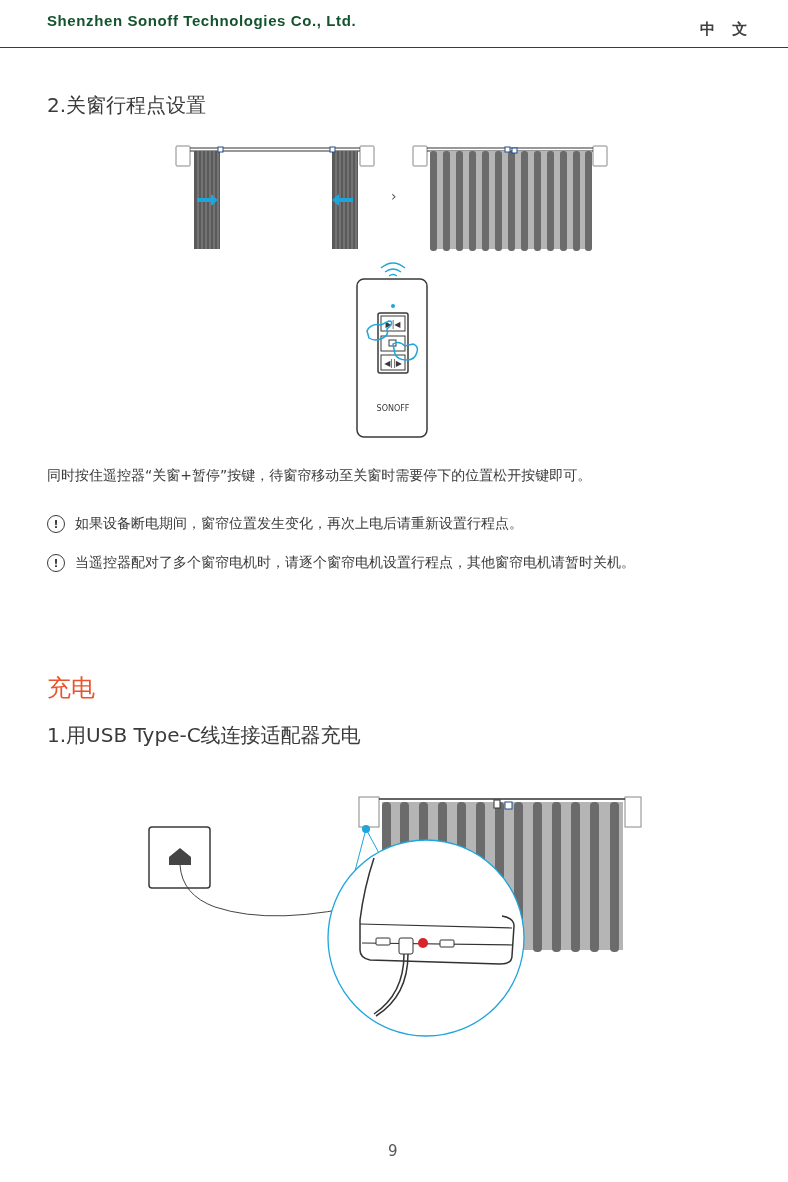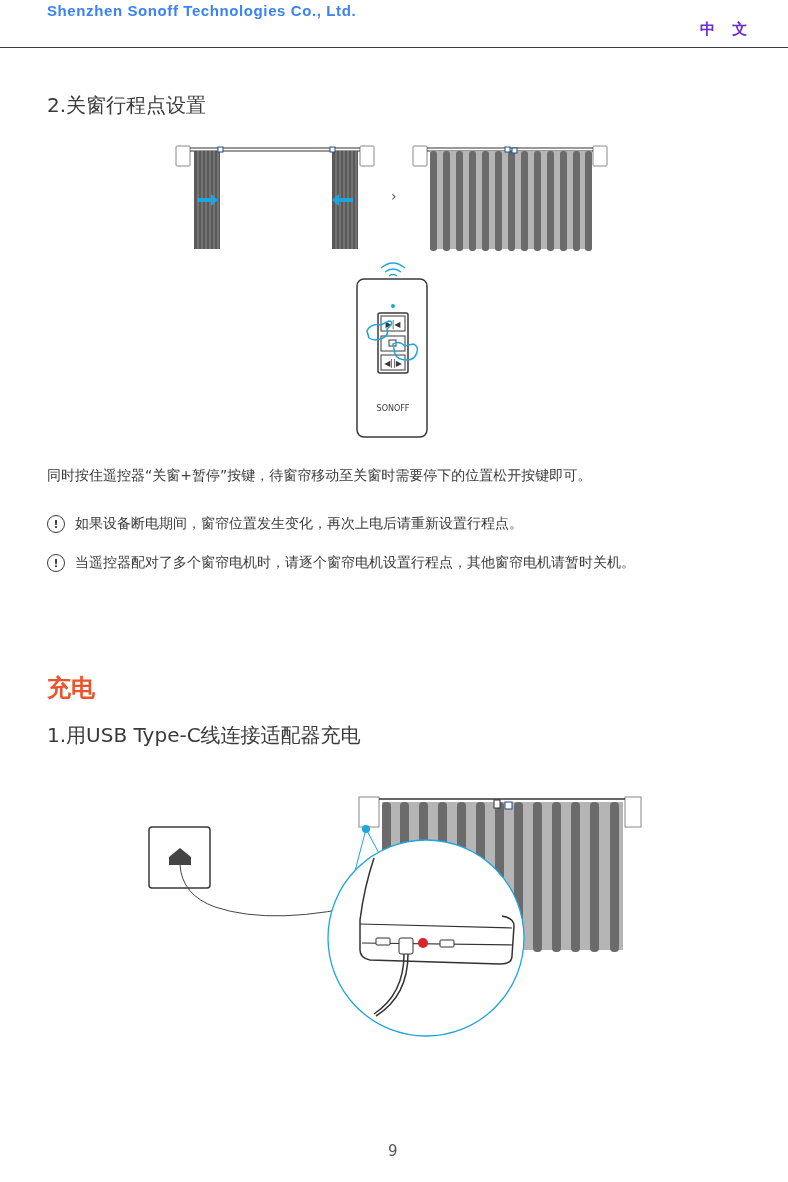"Shenzhen Sonoff Technologies Co., Ltd." .company { color: #3b82f6 -> #14532d; top: 2px -> 12px }
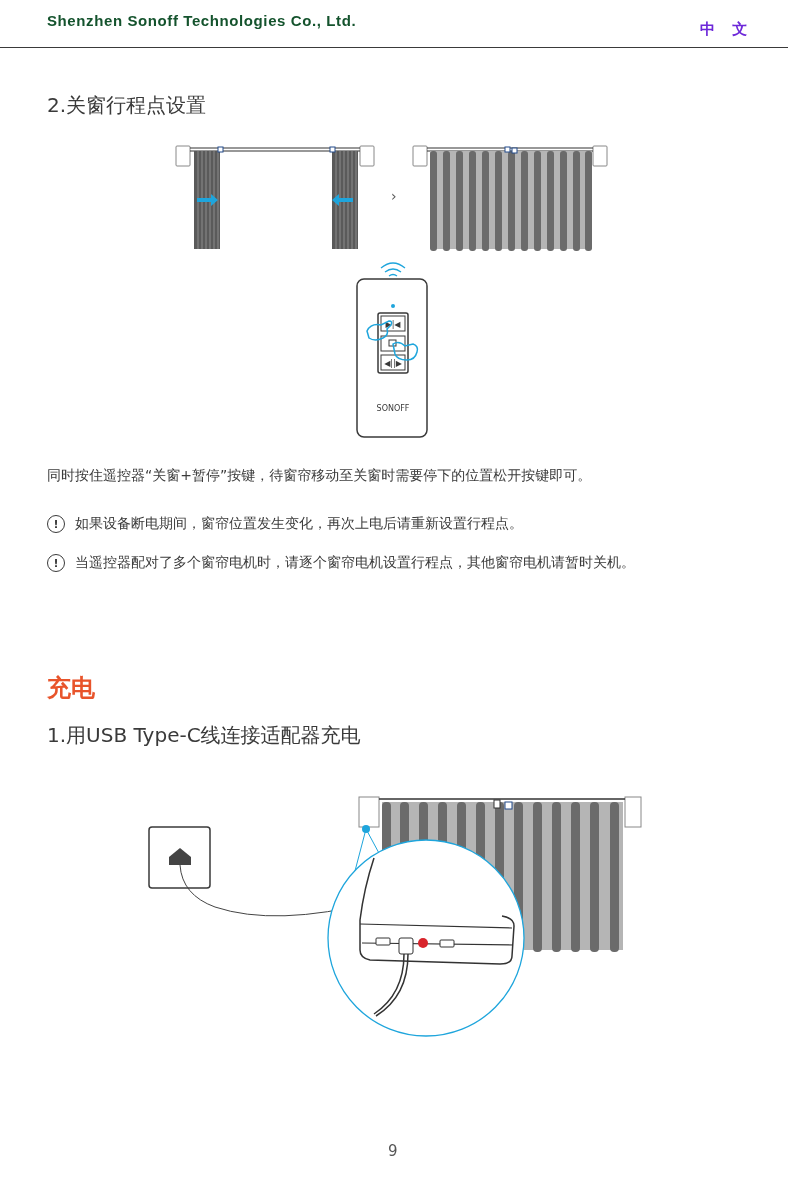"中 文" .lang { color: #6d28d9 -> #404040 }
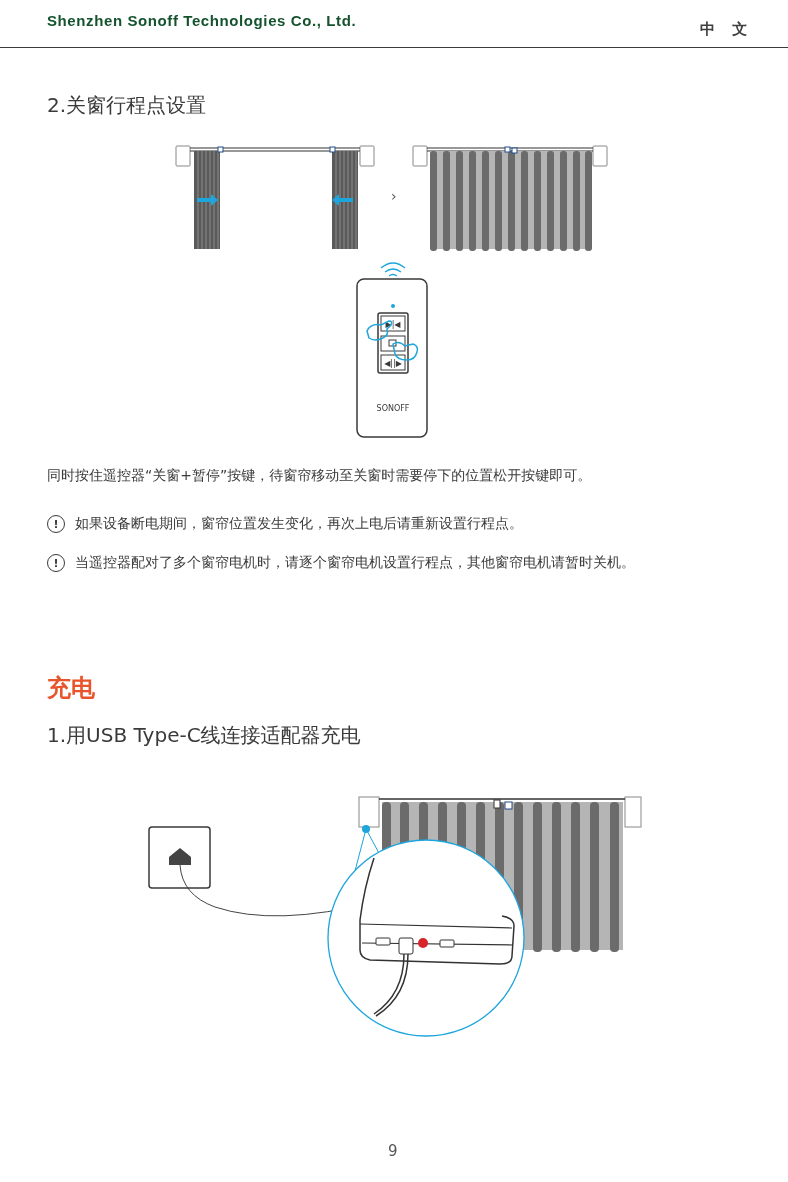"充电" .section-title { font-weight: bold -> normal }
